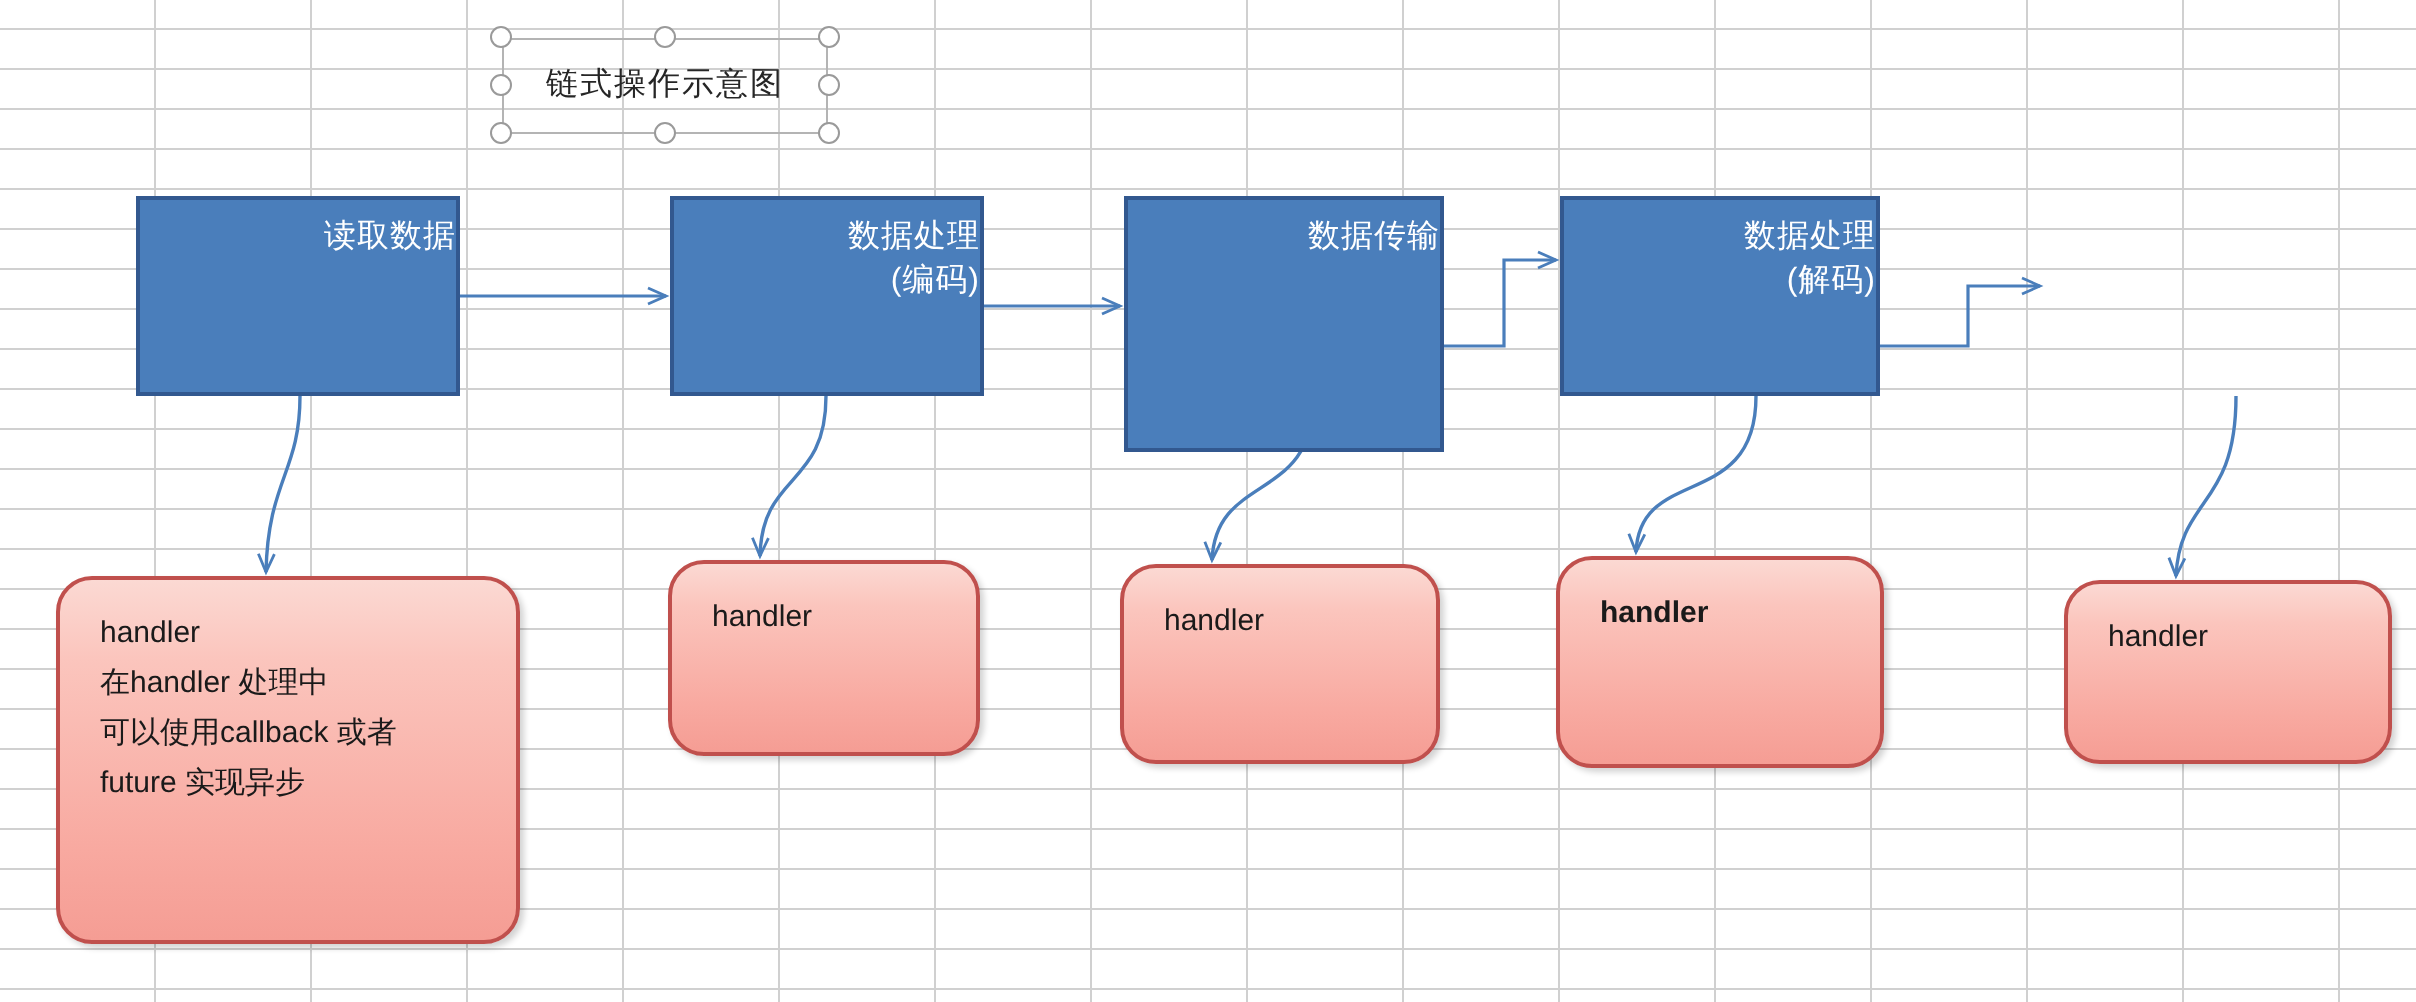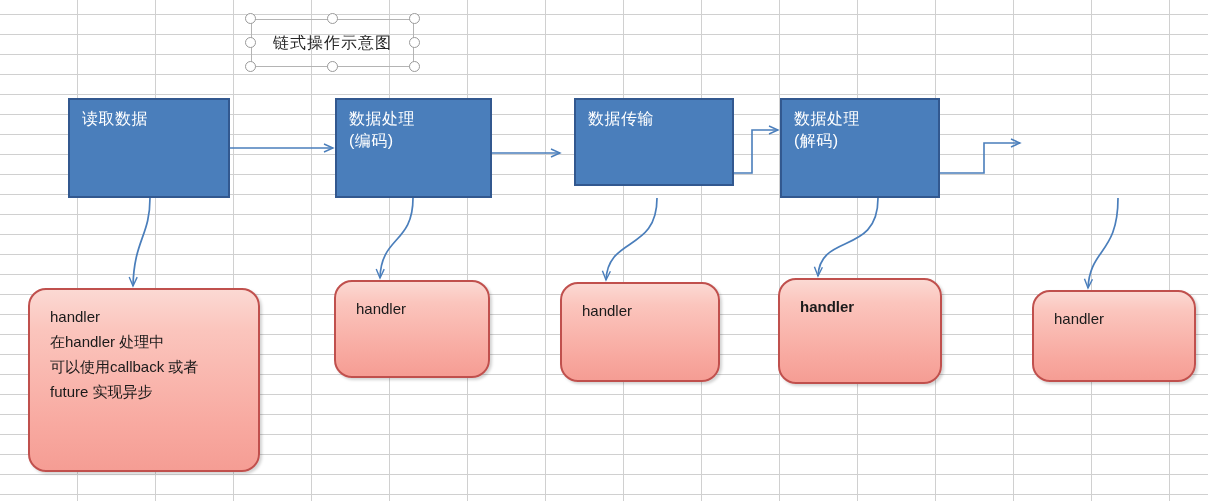"读取数据" .proc { text-align: none -> right }
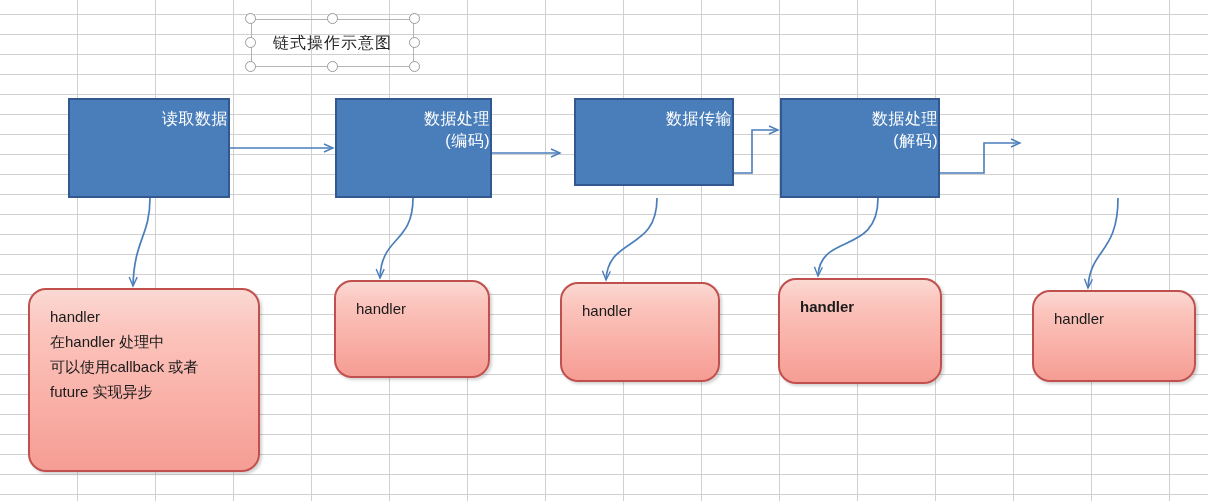"数据传输" div.proc { height: 88px -> 128px; left: 574px -> 562px }
